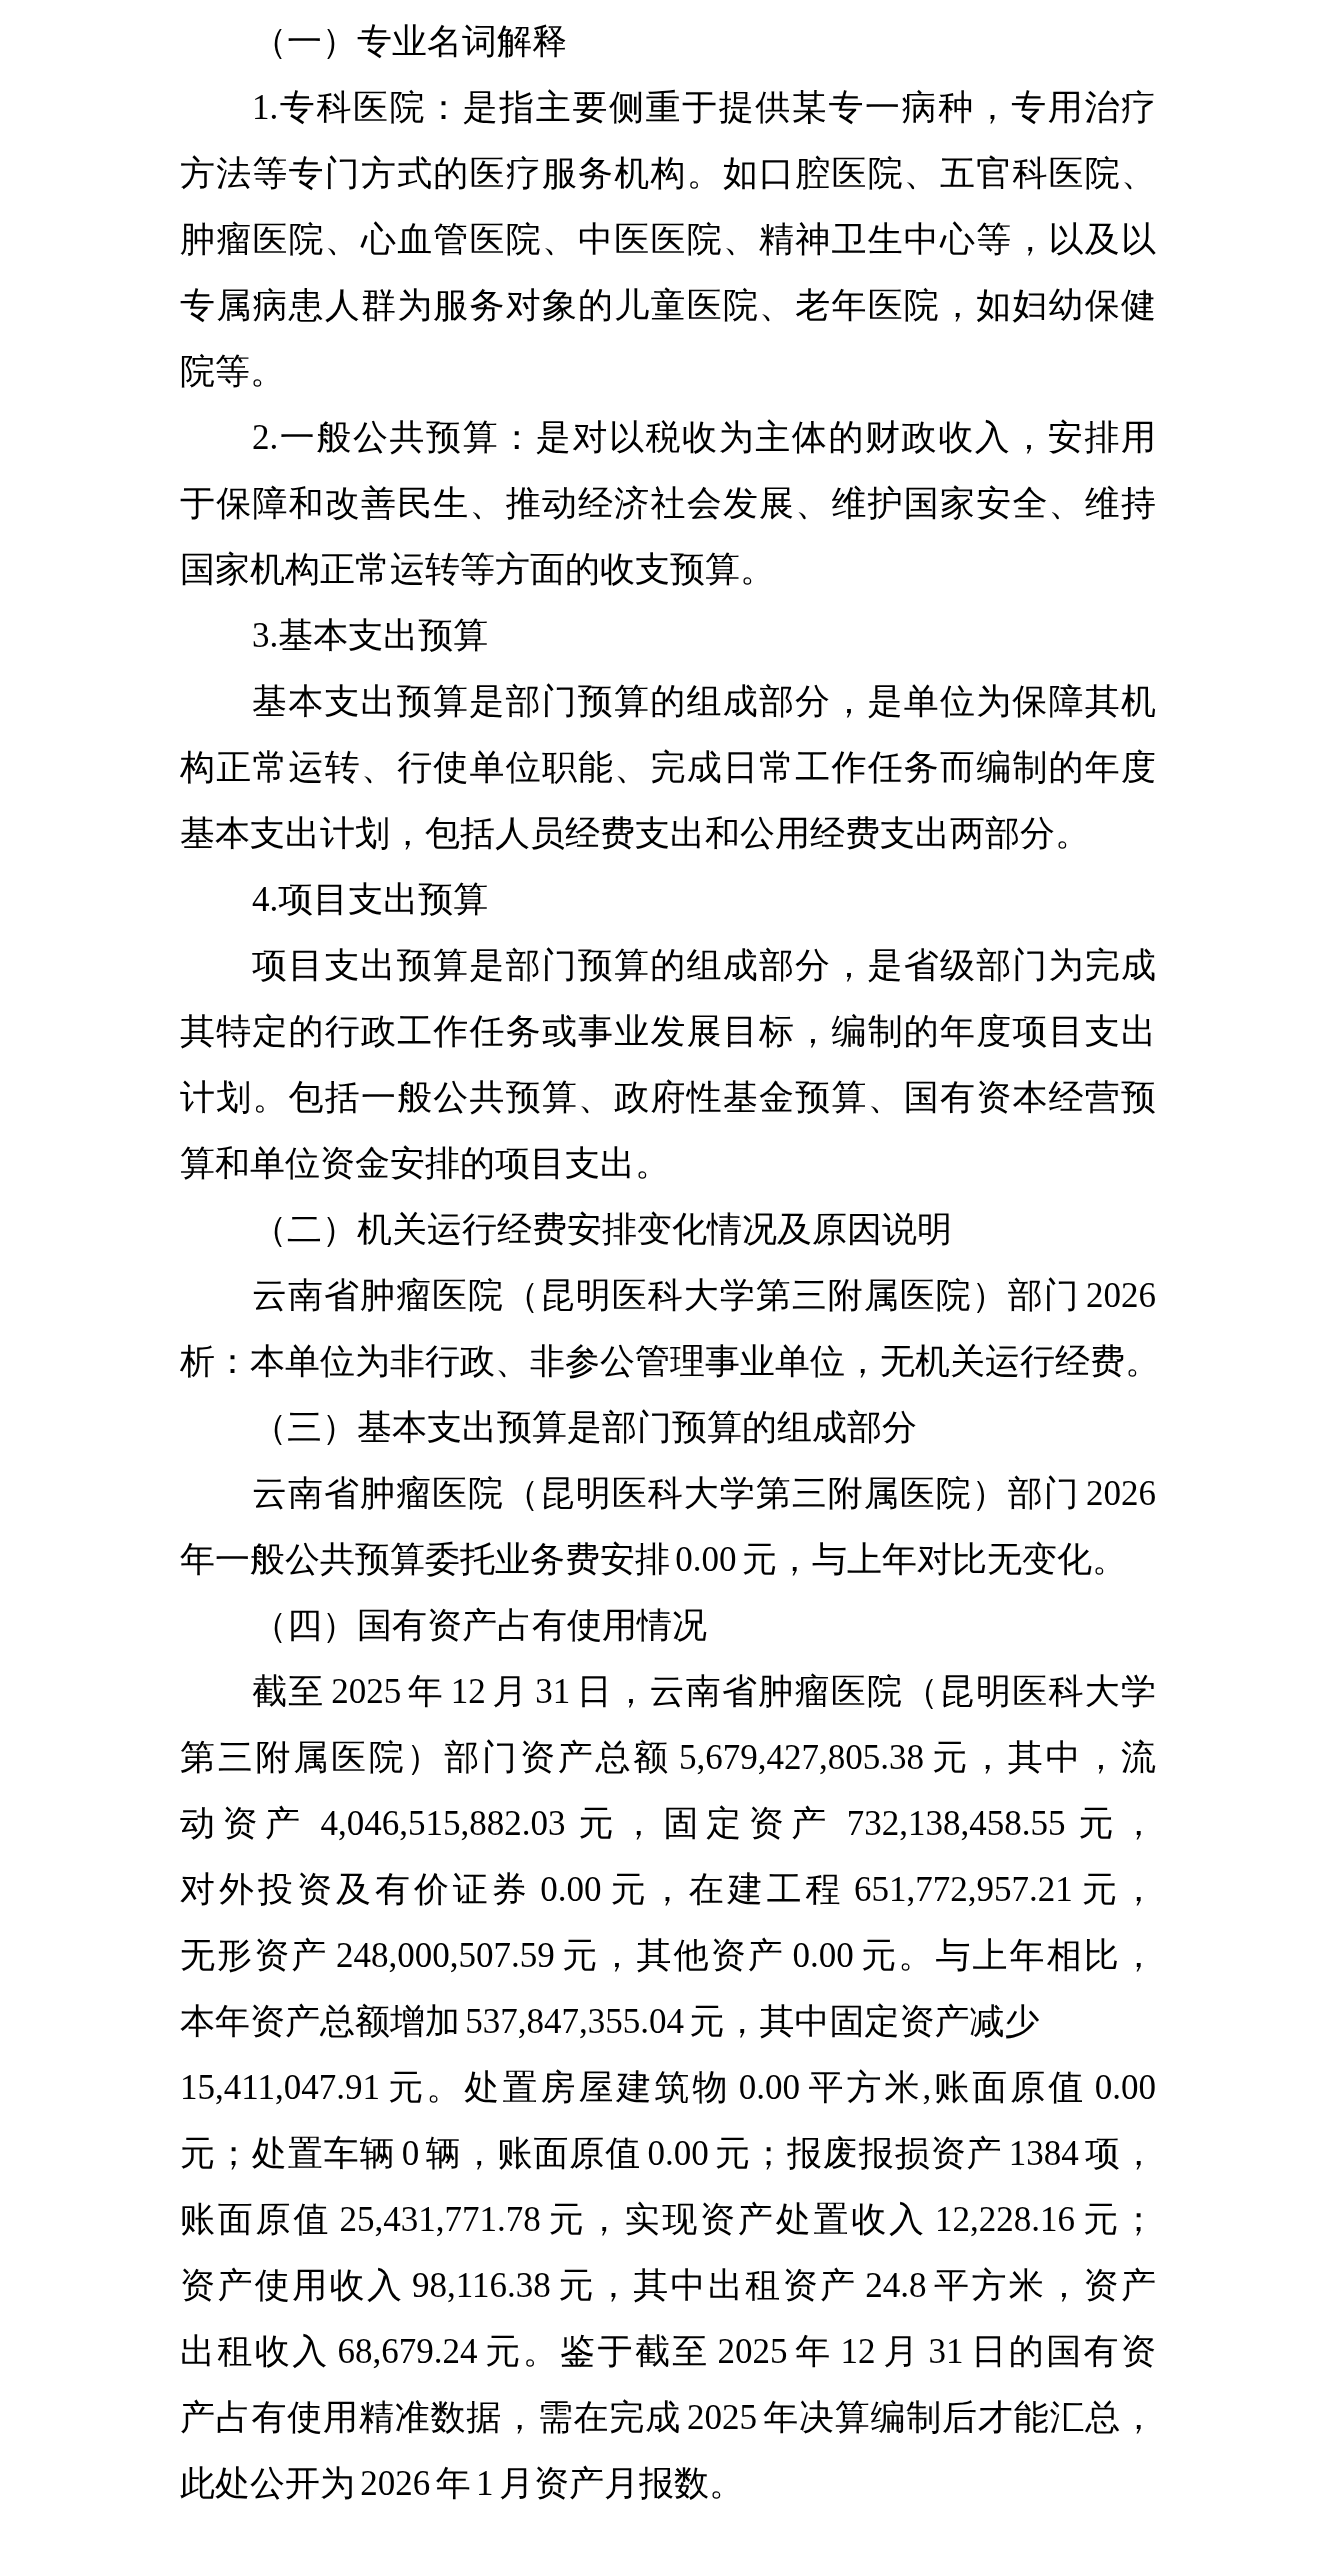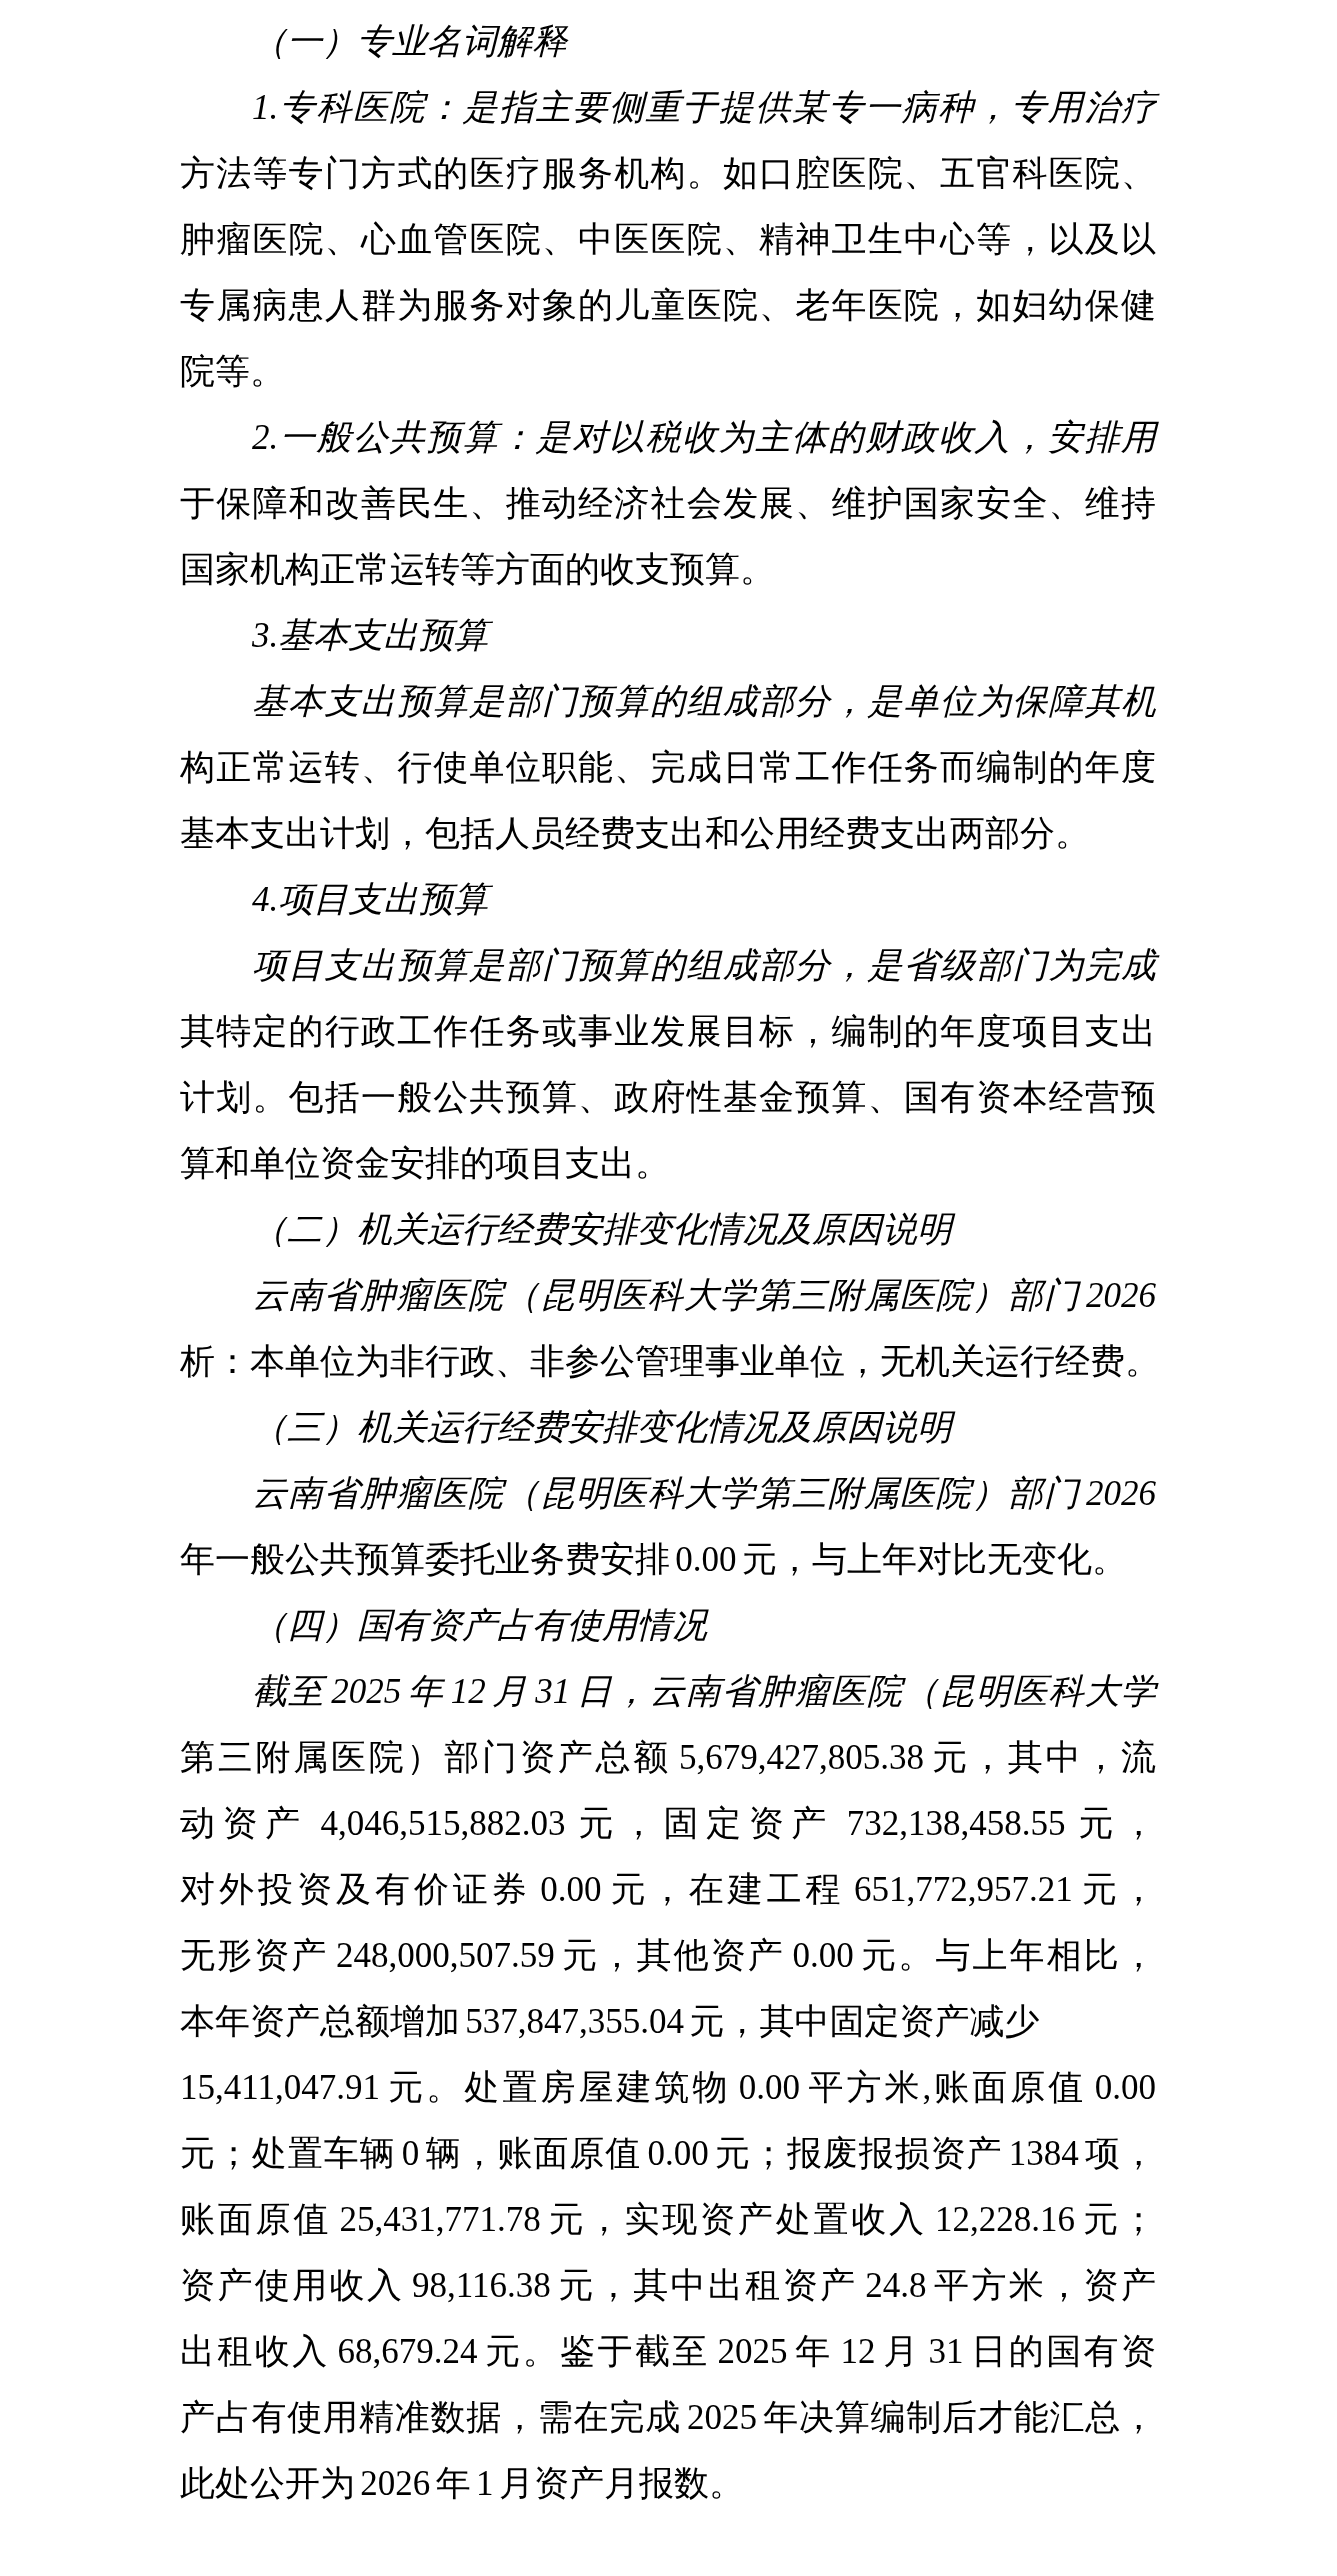"（一）专业名词解释" .ln.ind { font-style: italic -> none }
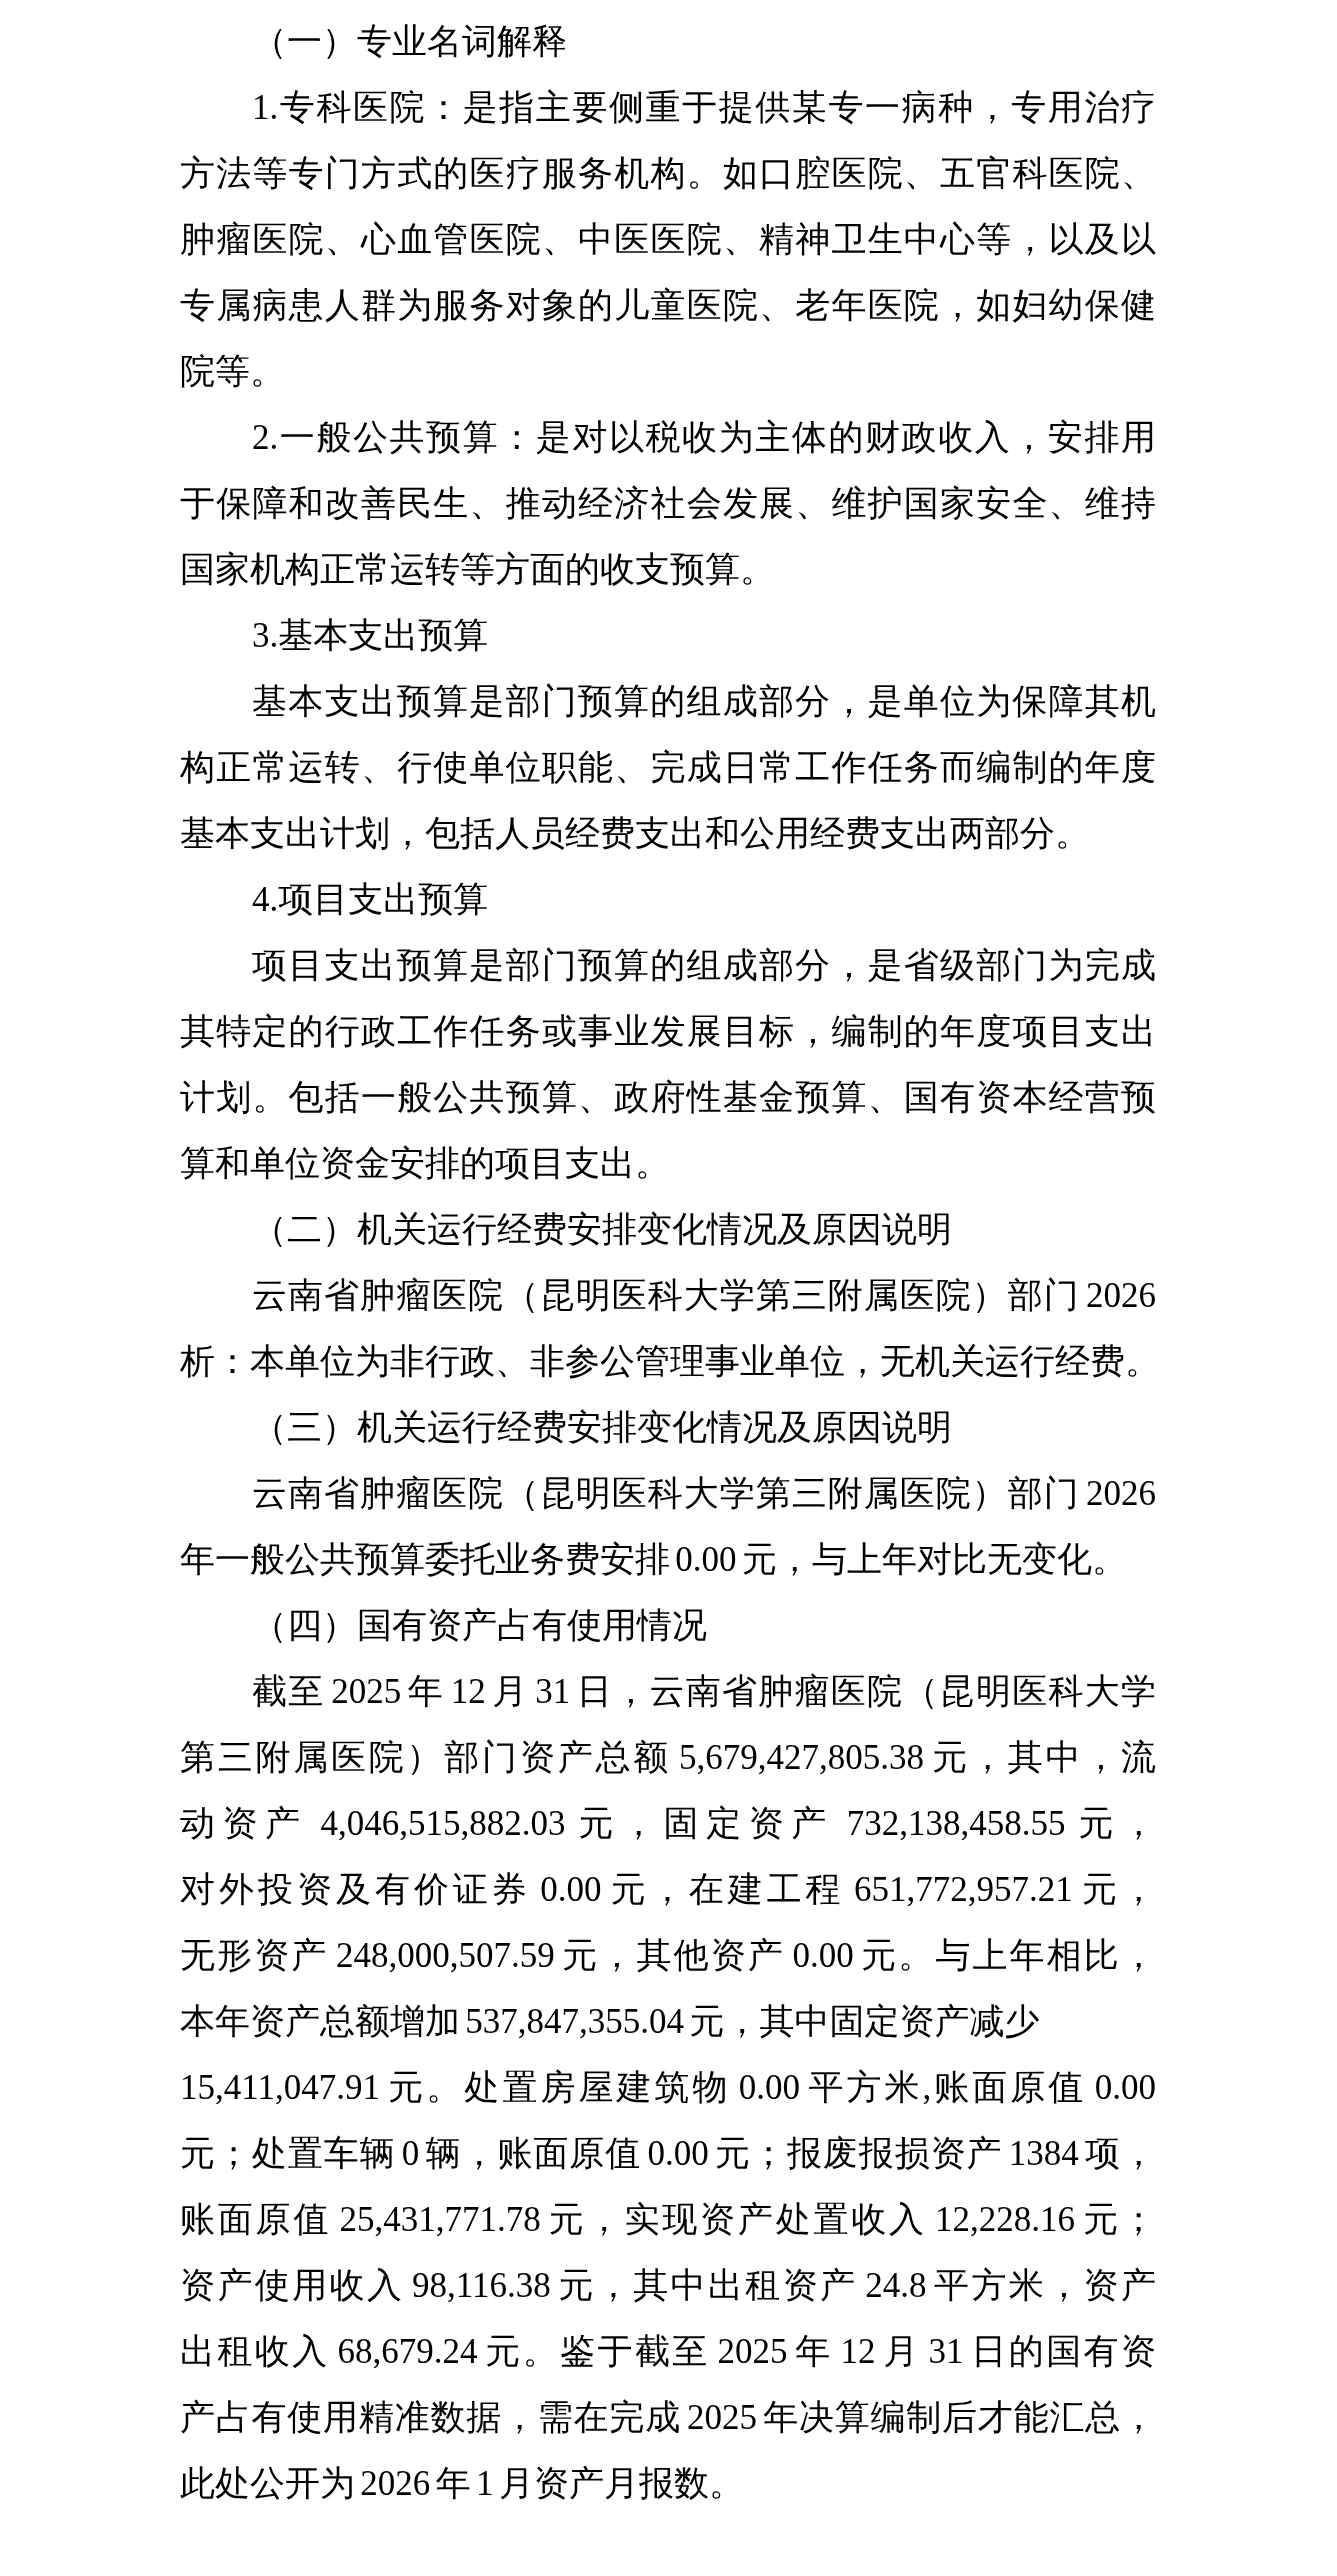"（三）机关运行经费安排变化情况及原因说明" div.ln { text: 机关运行经费安排变化情况及原因说明 -> 基本支出预算是部门预算的组成部分 }
